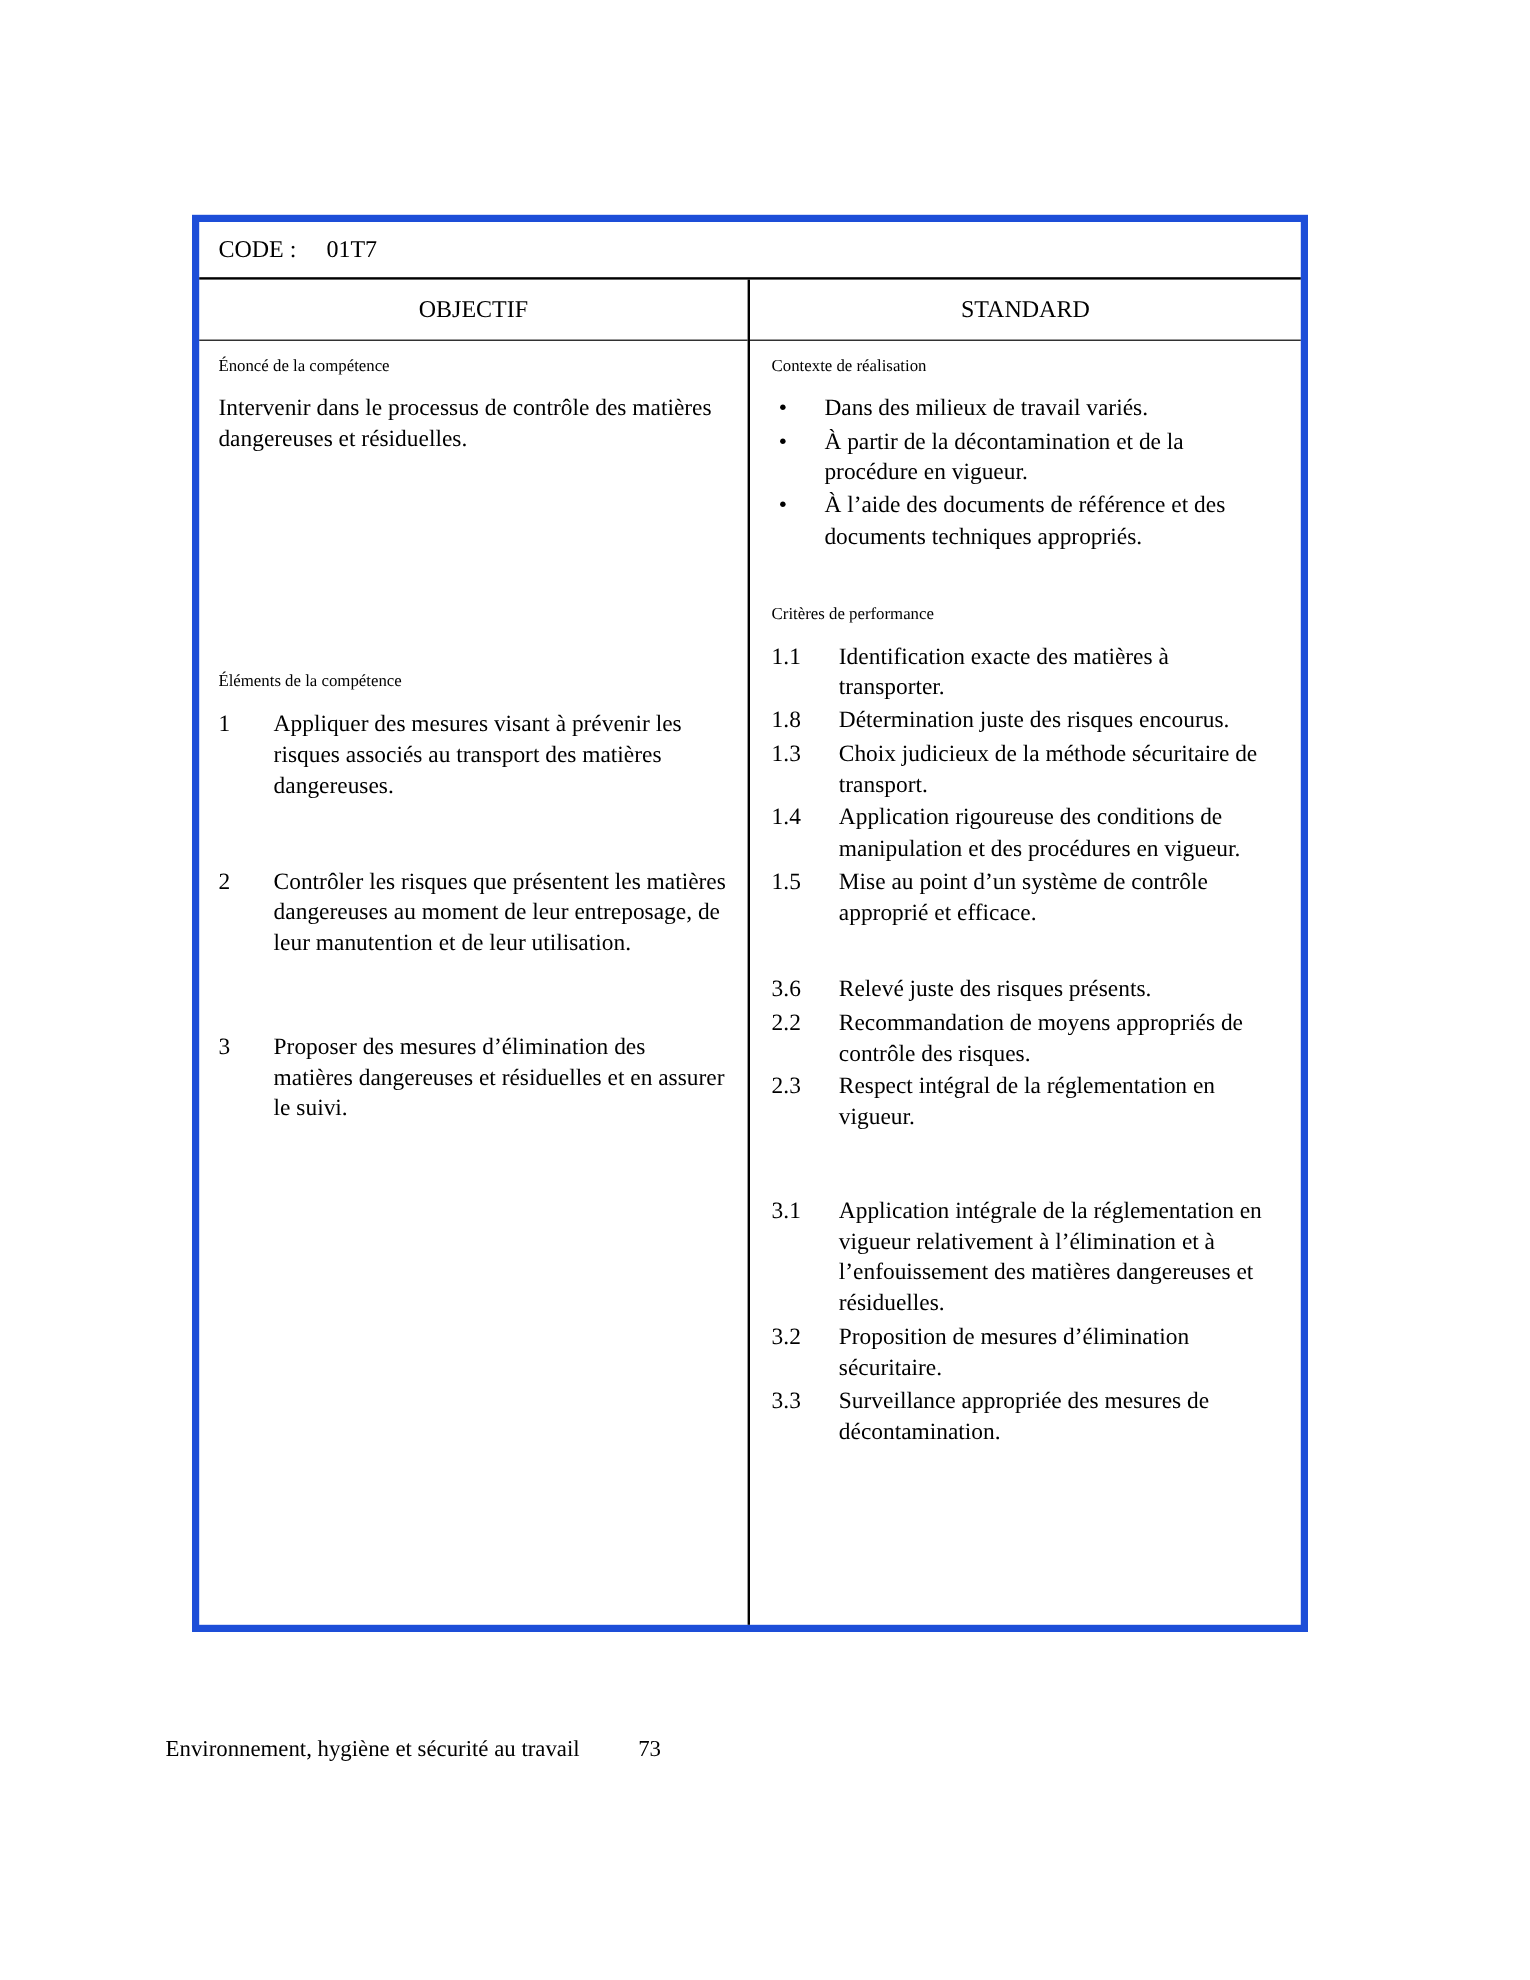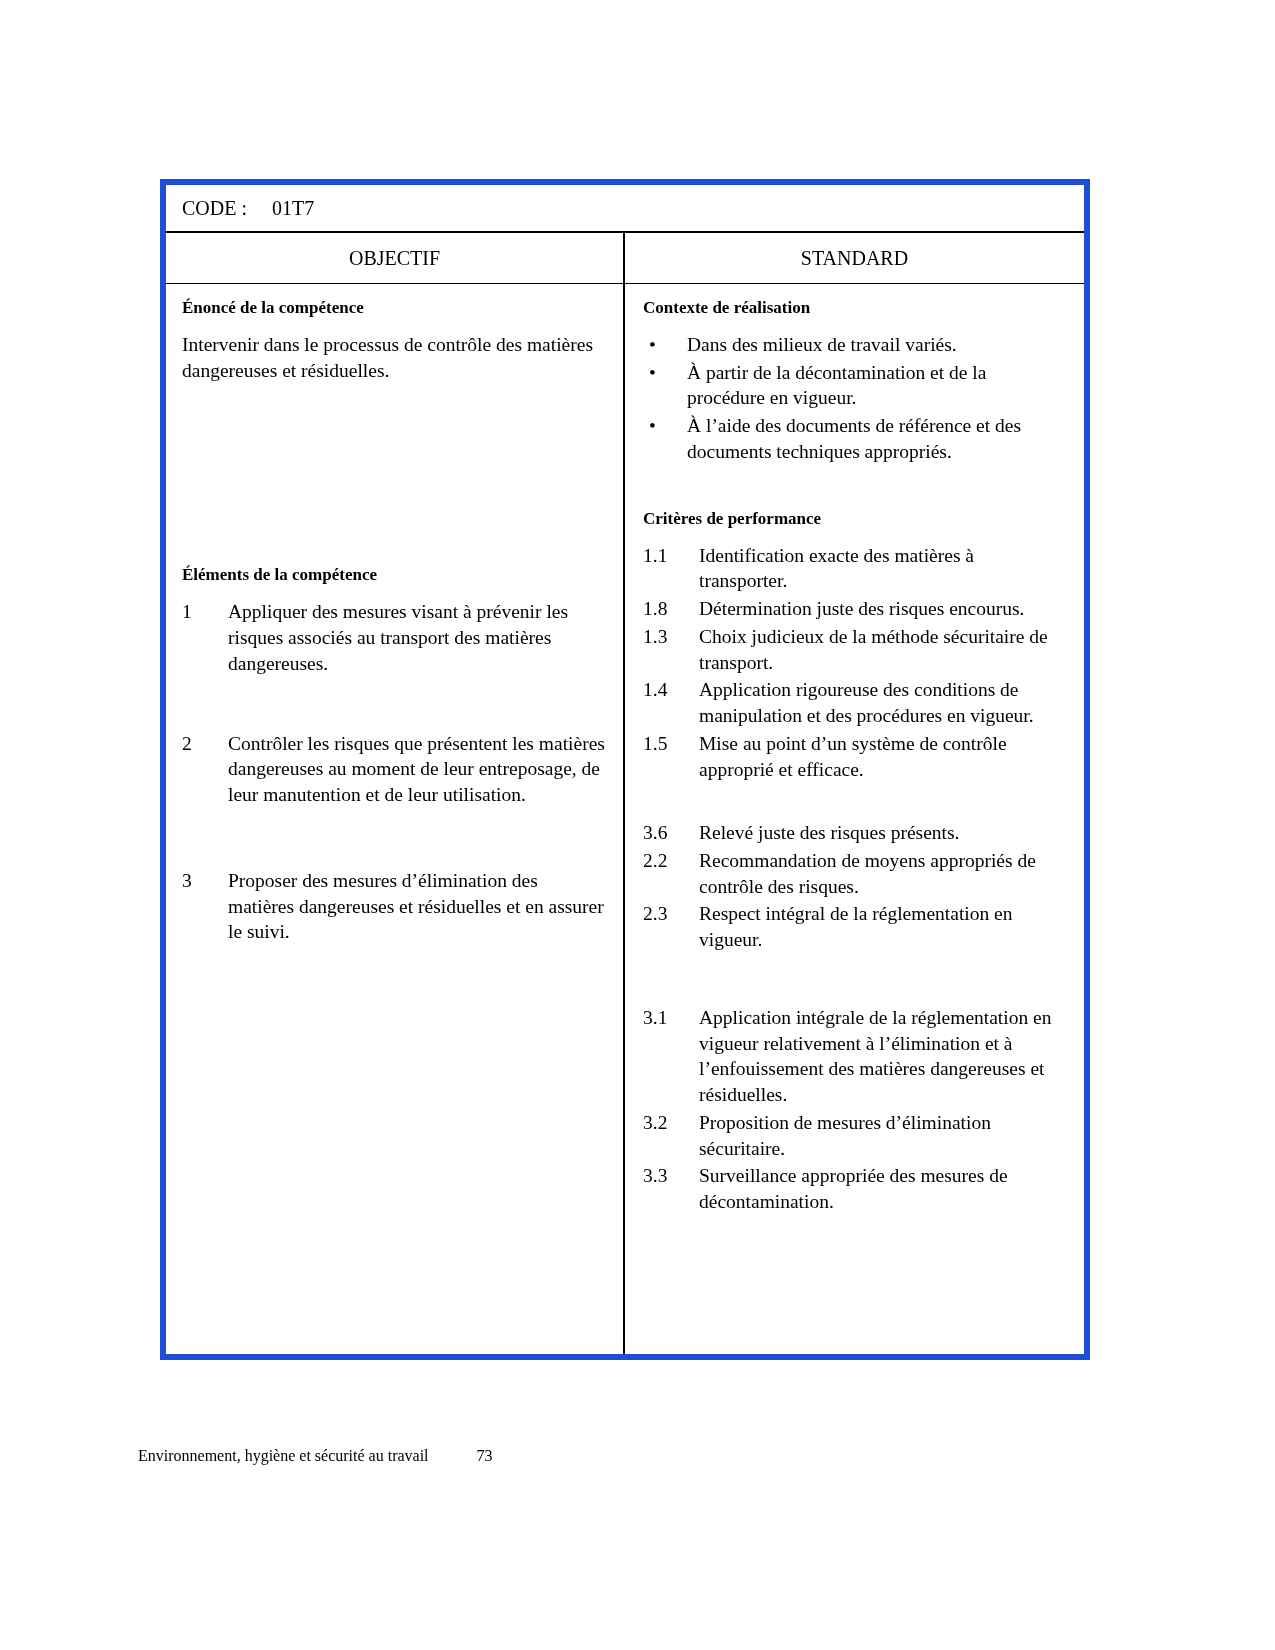"Énoncé de la compétence" .section-title { font-size: 17px -> 14px; font-weight: bold -> normal }
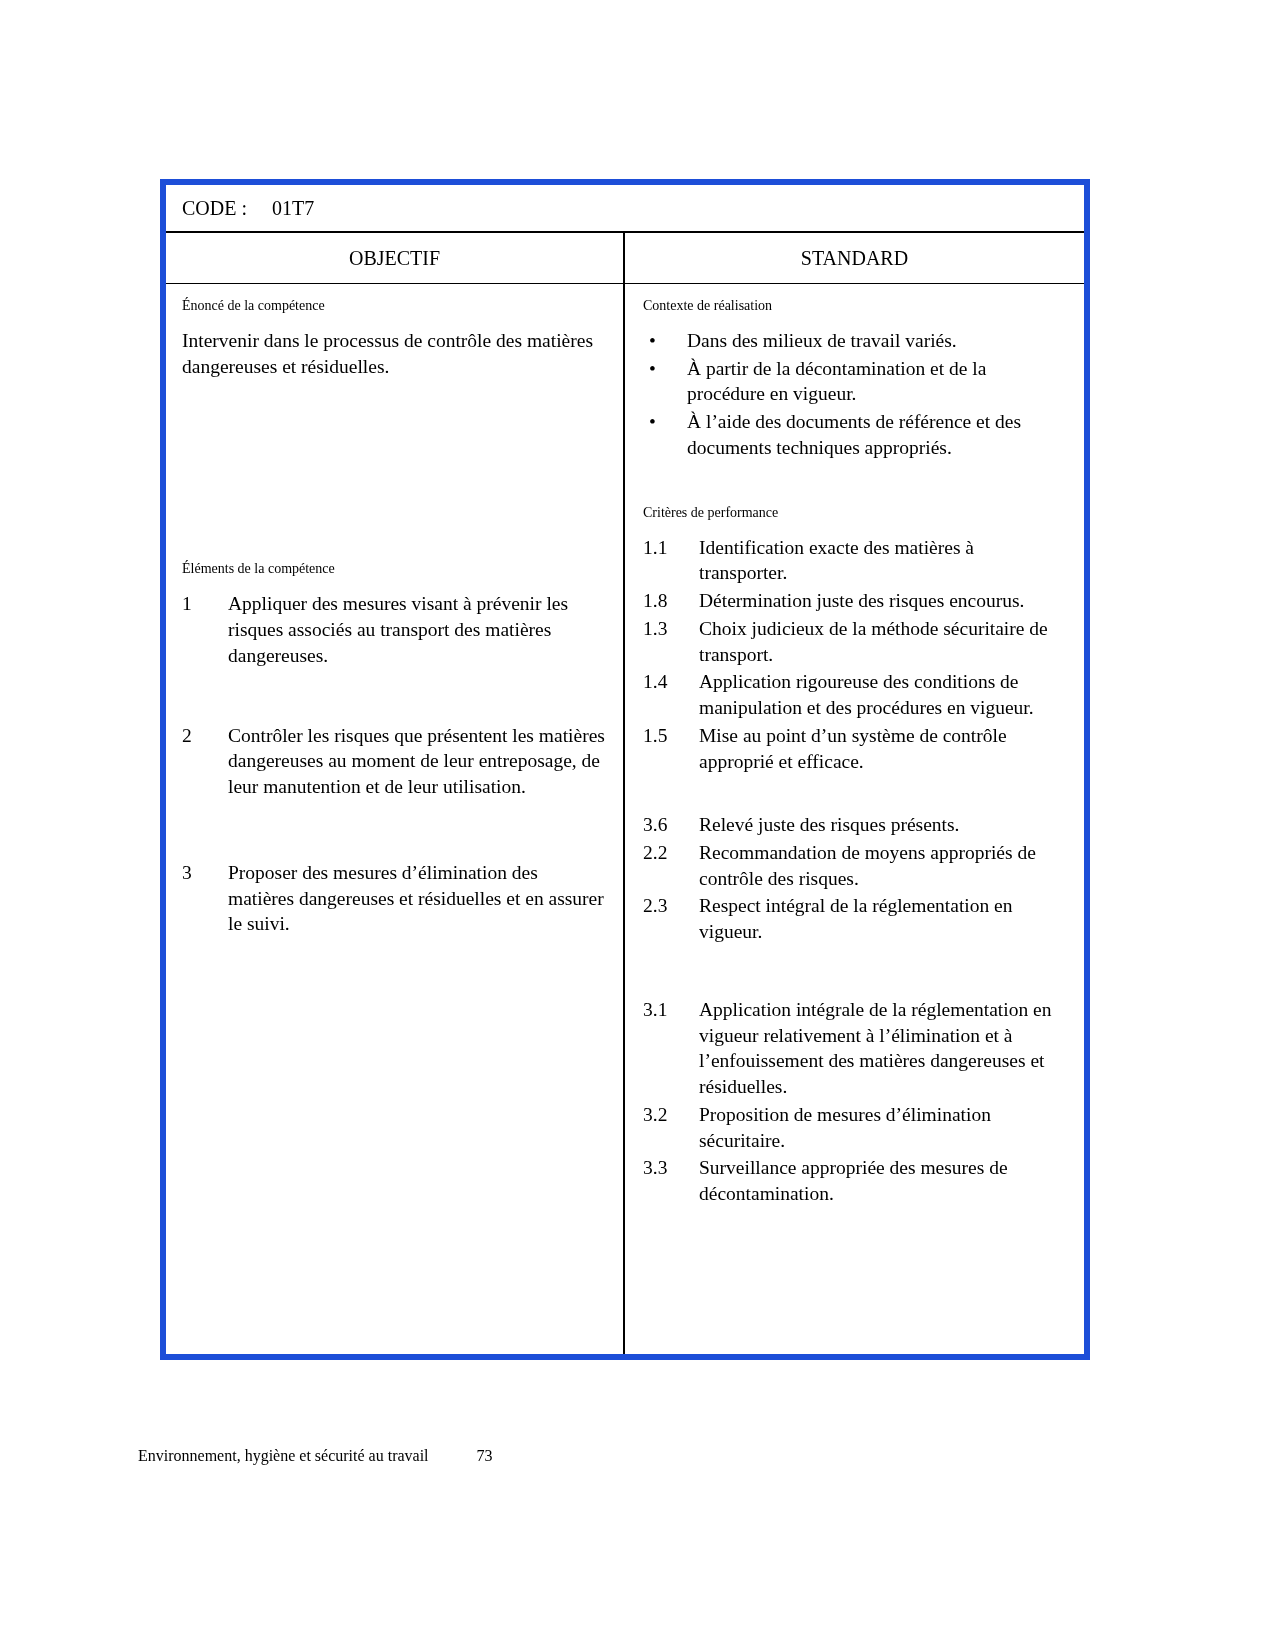"Environnement, hygiène et sécurité au" .footer { font-size: 16px -> 19px }
